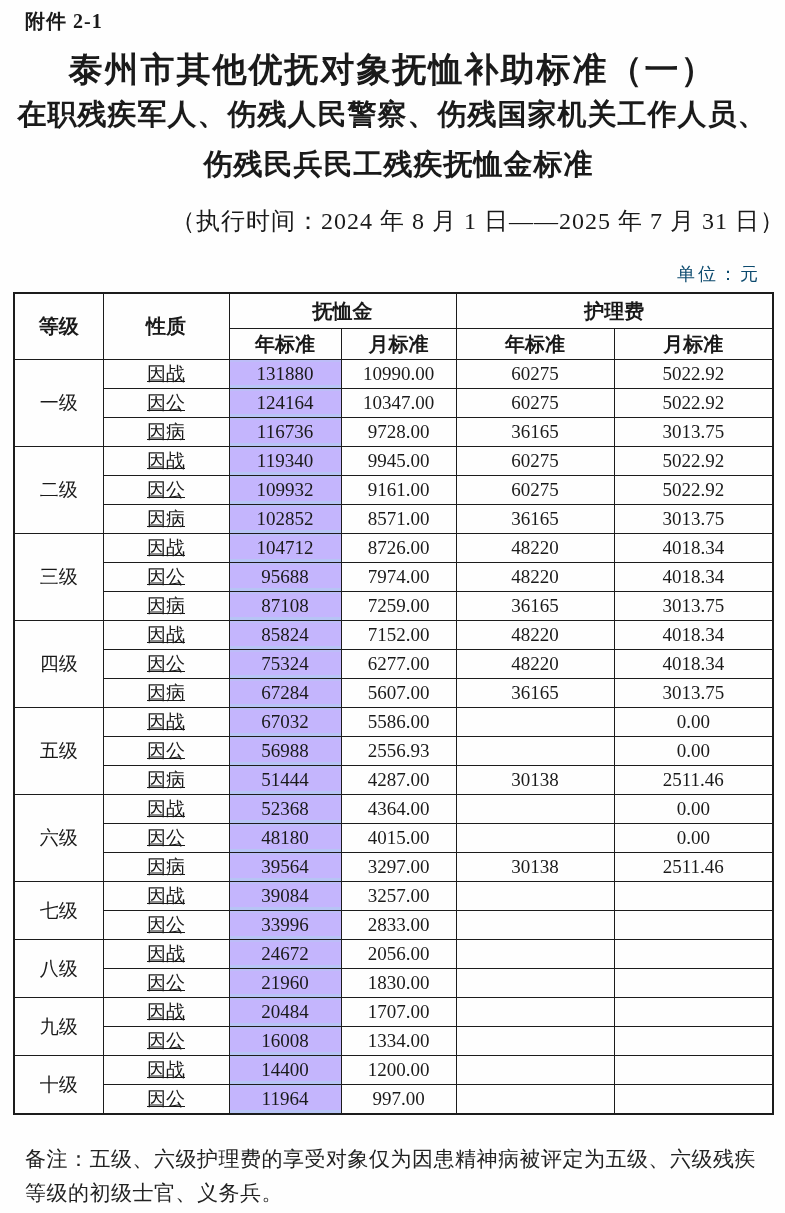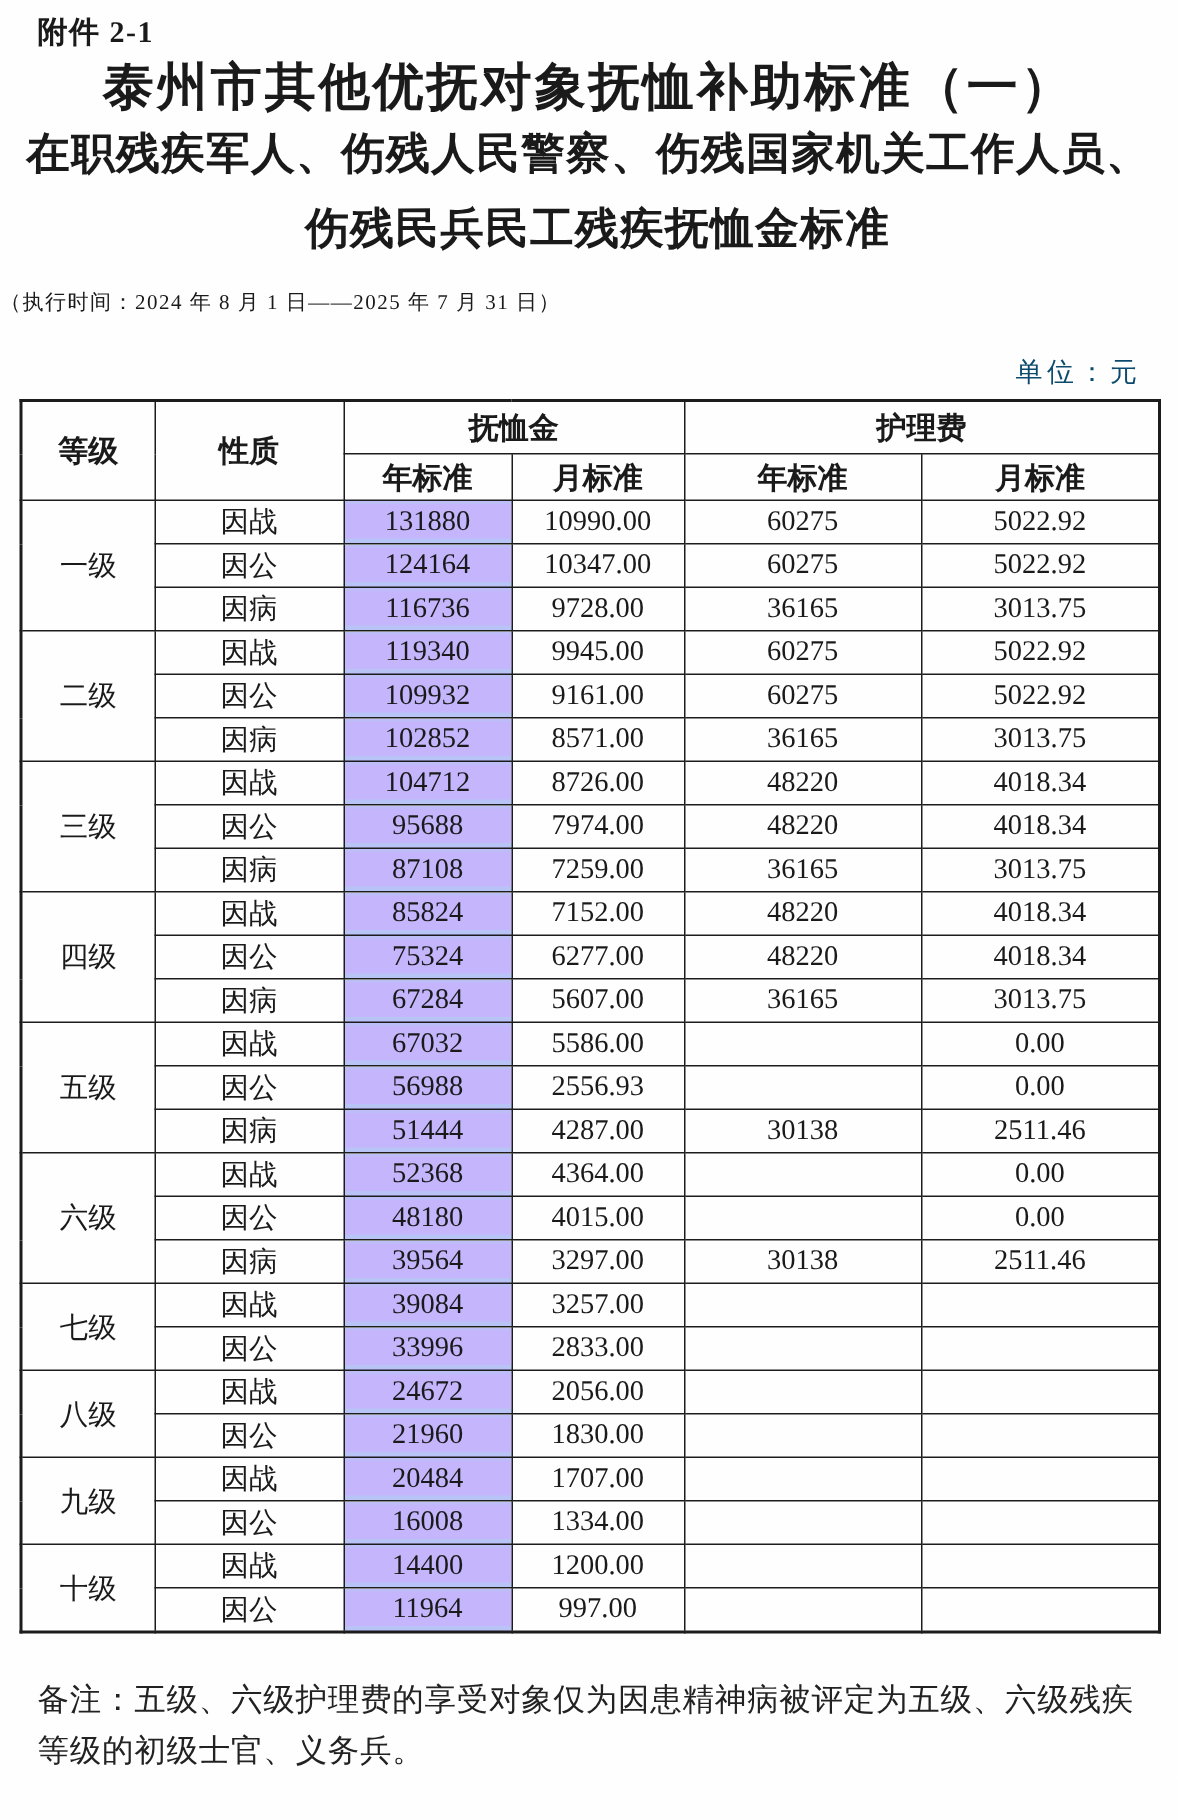"泰州市其他优抚对象抚恤补助标准（一）" .title { margin-top: none -> 12px }
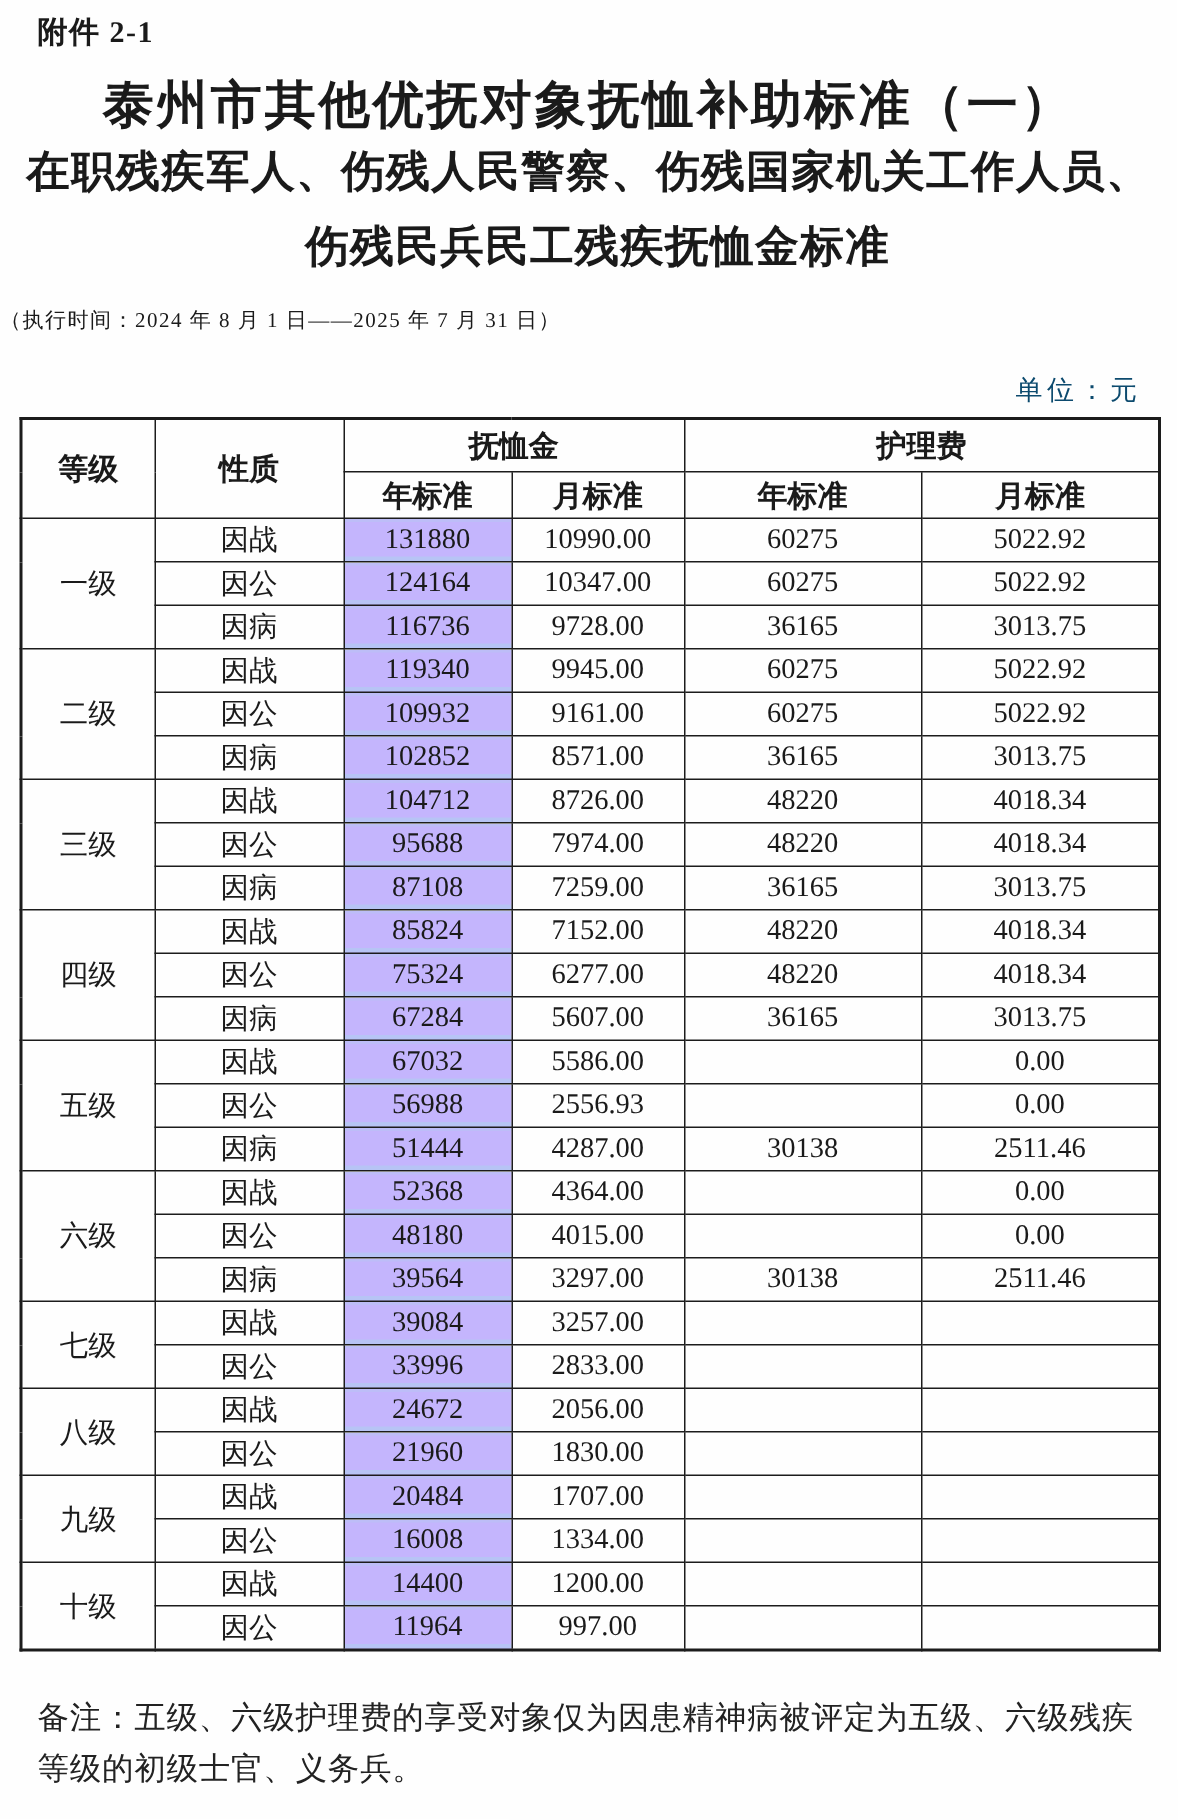"（执行时间：2024 年 8 月 1" .period { font-size: 14px -> 24px; text-align: left -> right }
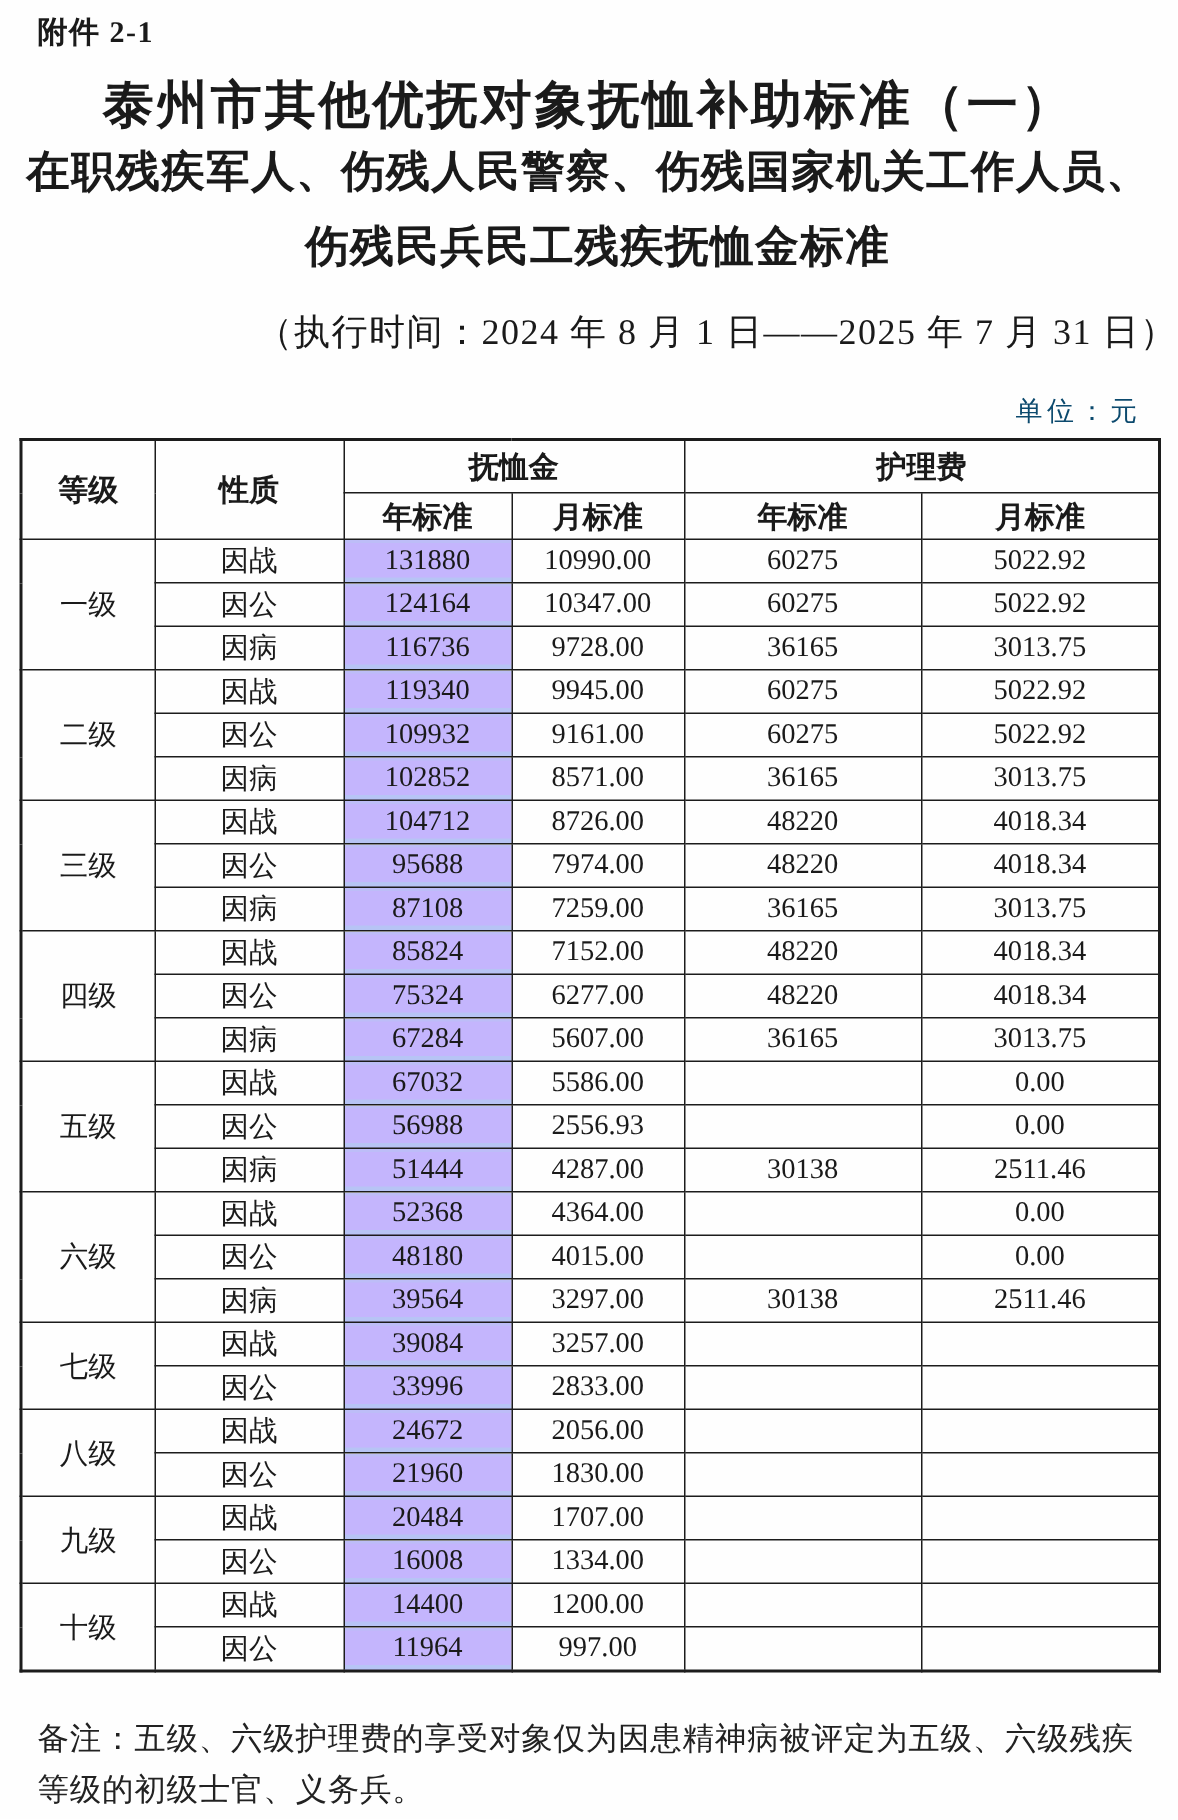"因战" td.nature { text-decoration: none -> underline }
